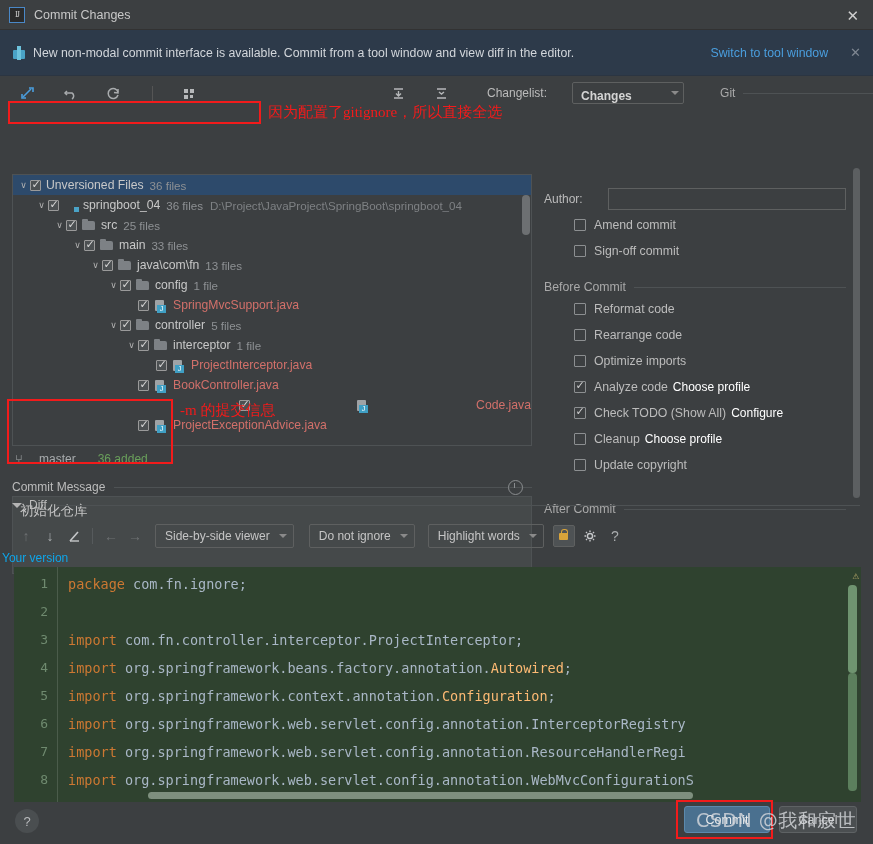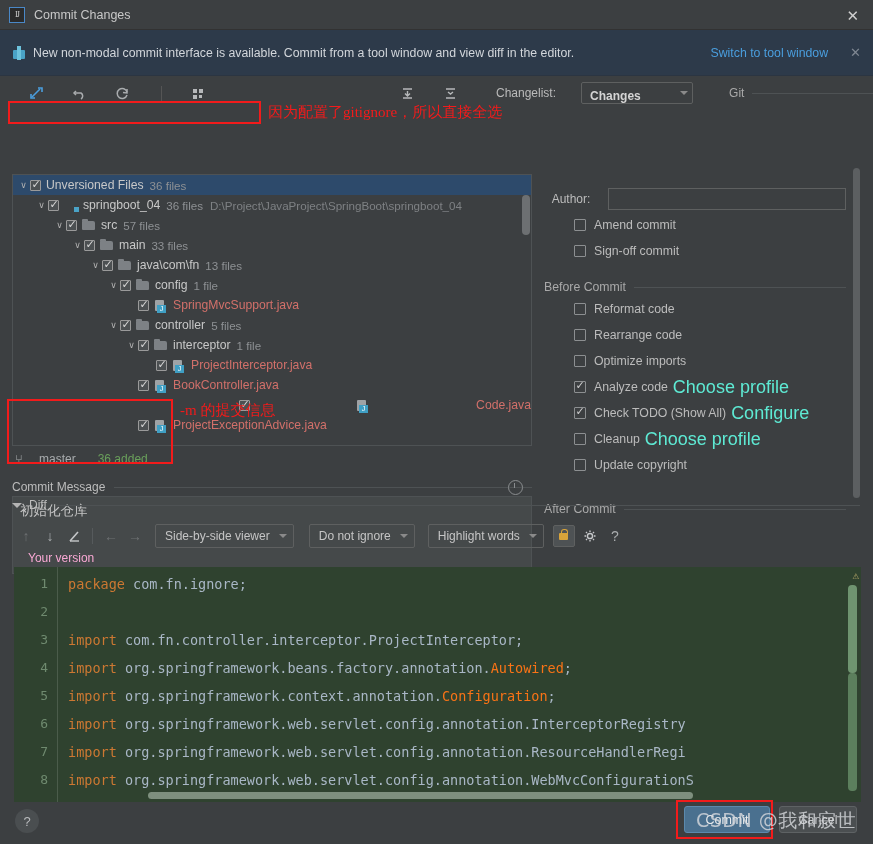"Changelist:" .tb-row { padding-left: 25px -> 16px }
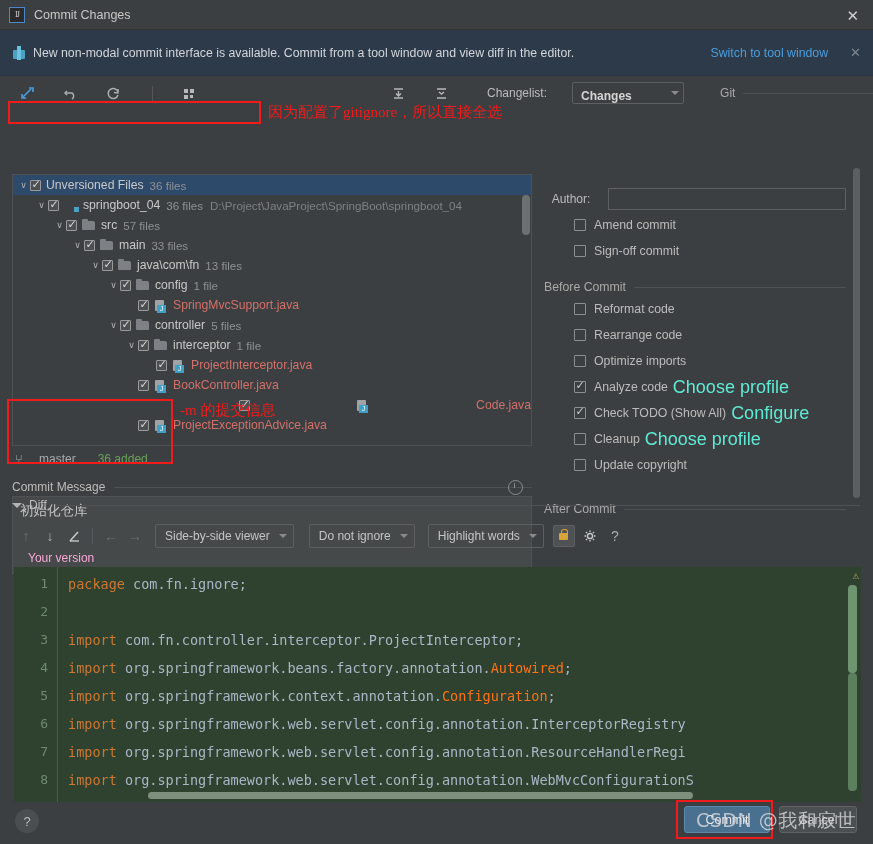"Author:" .opt-author-label { text-align: center -> left }
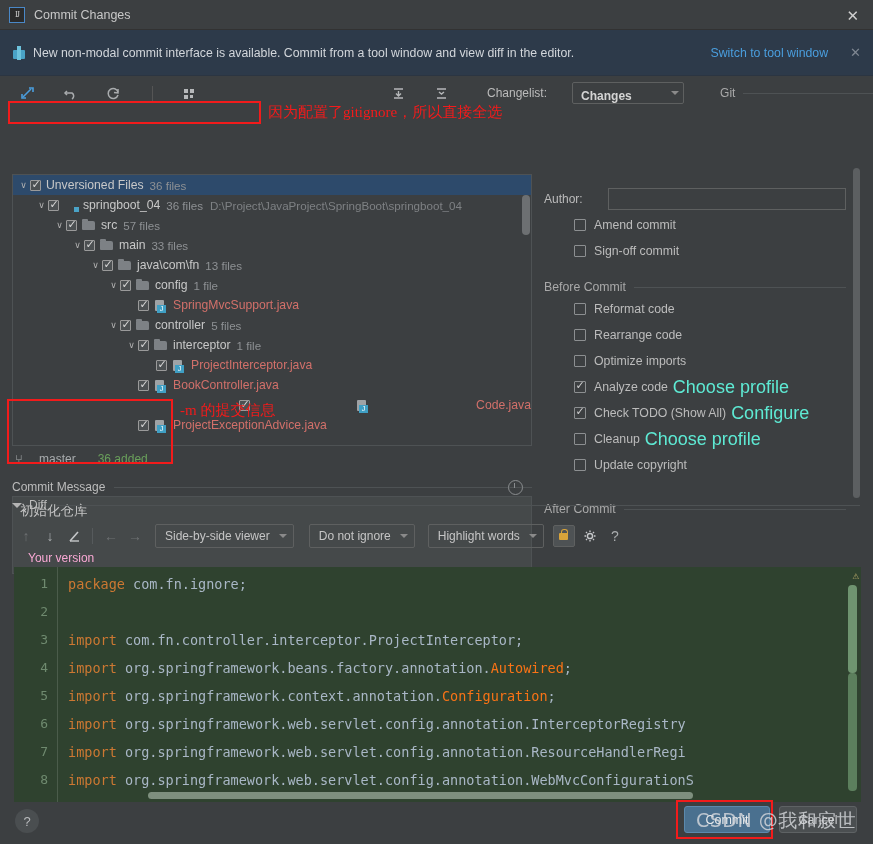"57 files" span.tcount { text: 57 -> 25 }
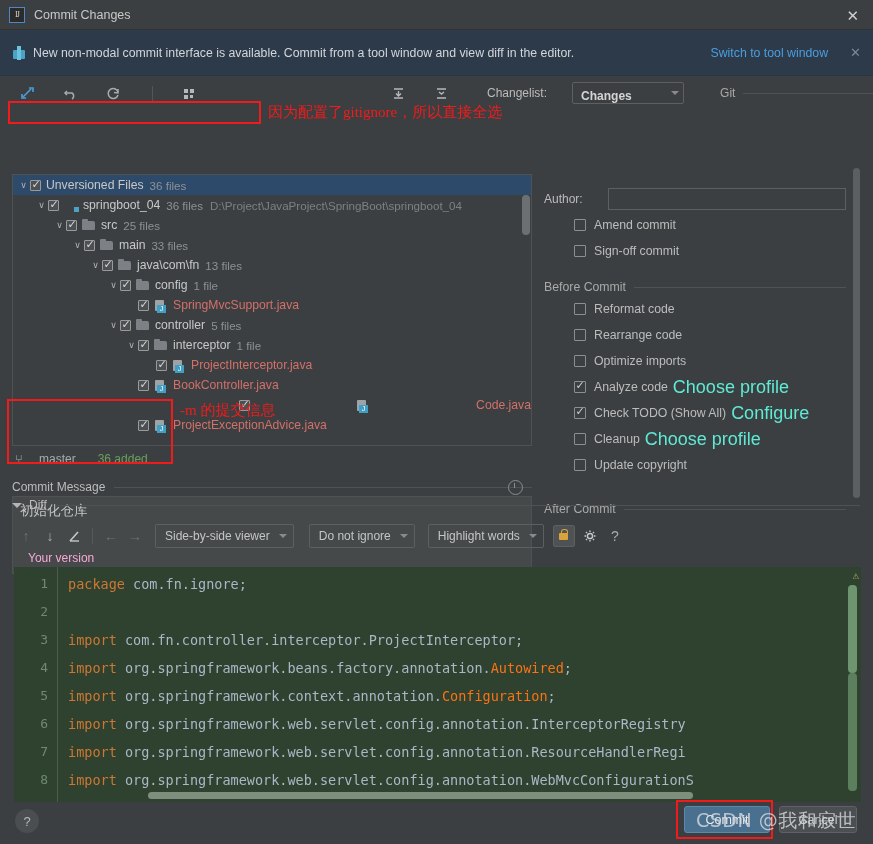"Choose profile" .olink { color: #5eead4 -> #ffffff; font-size: 18px -> 12px }
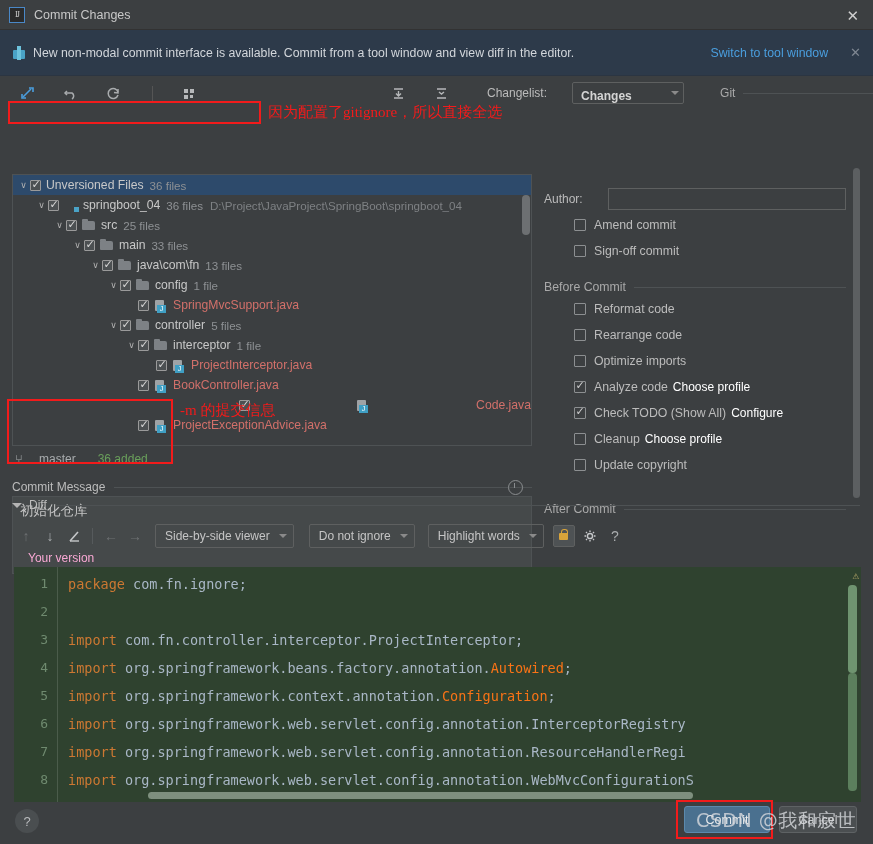"Your version" .yourver { color: #f9a8d4 -> #0ea5e9; left: 28px -> 2px }
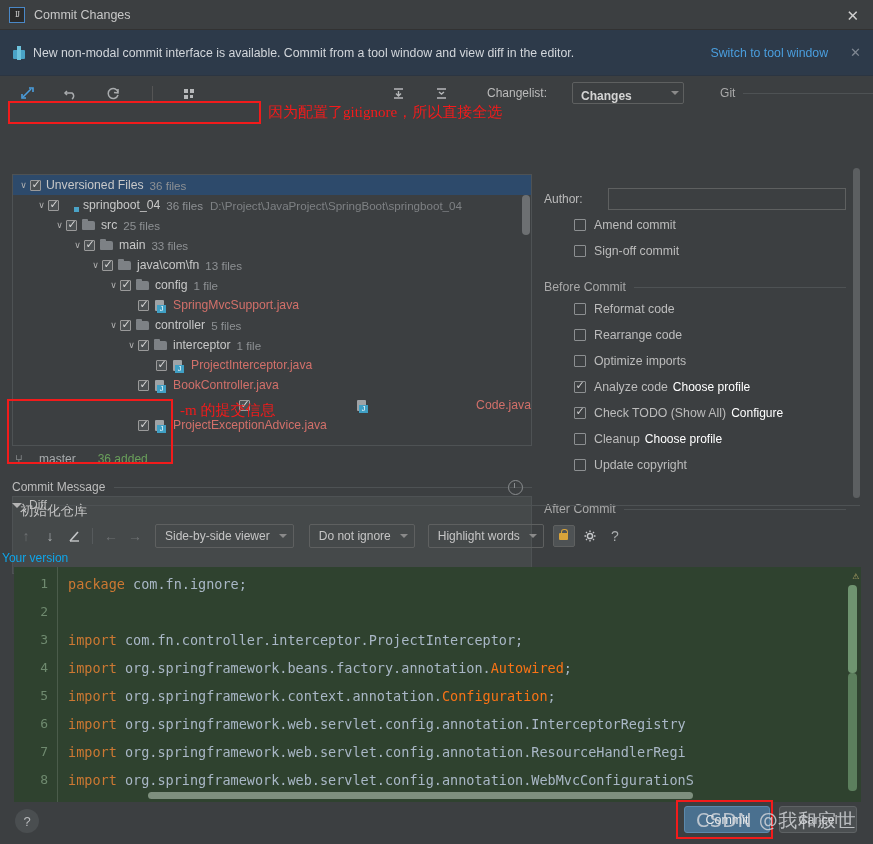"Autowired" .cls { color: #f97316 -> #fdba74 }
